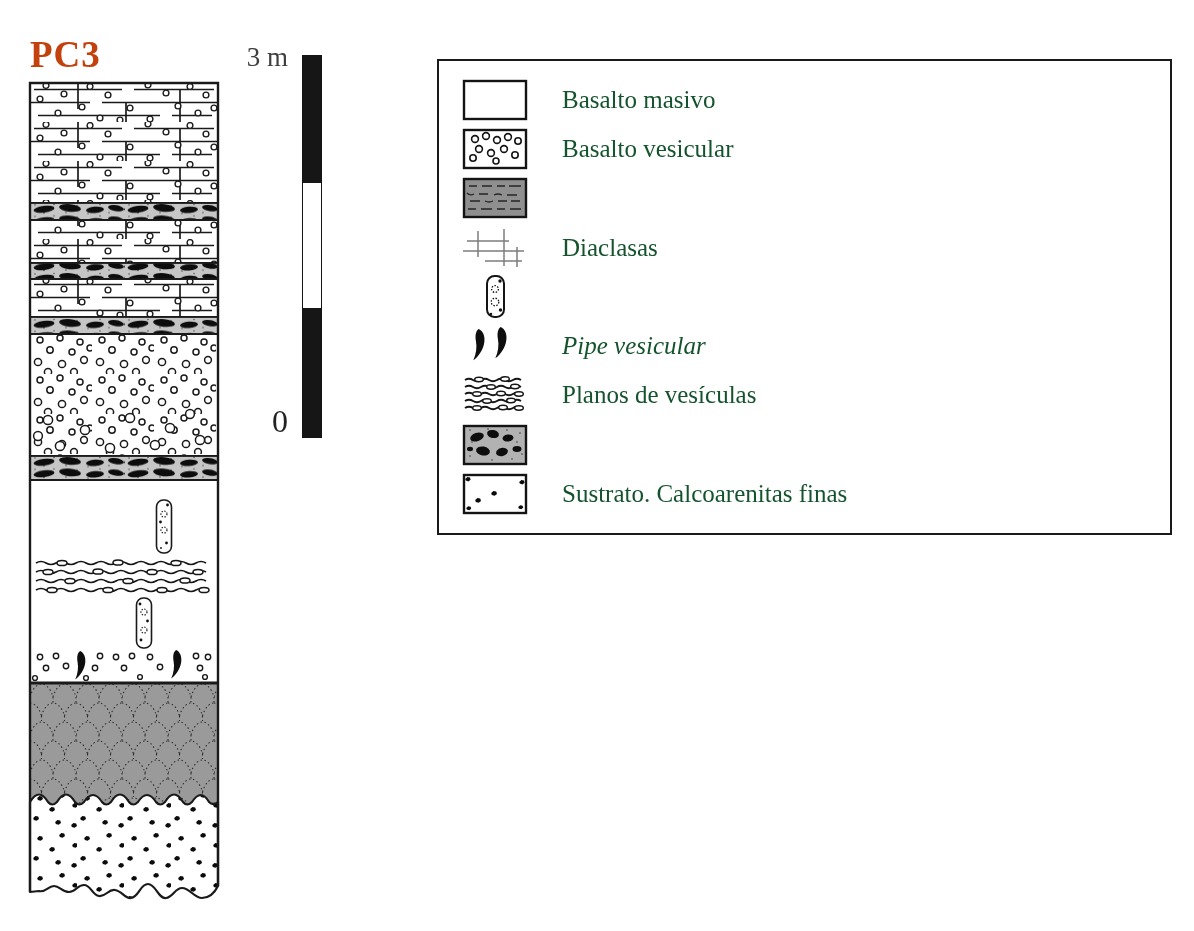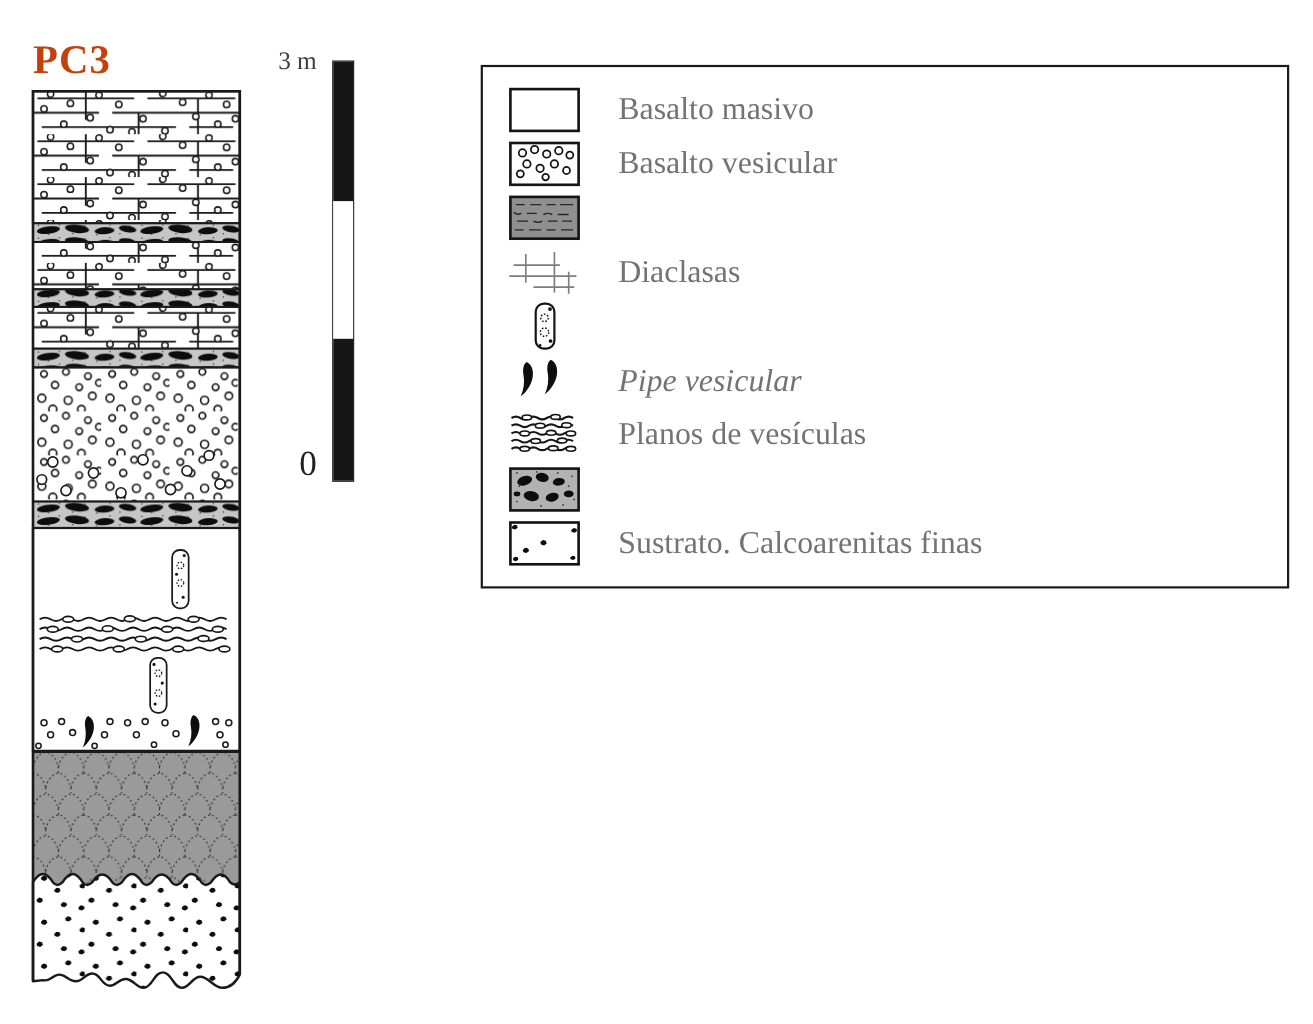"3 m" .scale-top-label { font-size: 23px -> 27px }
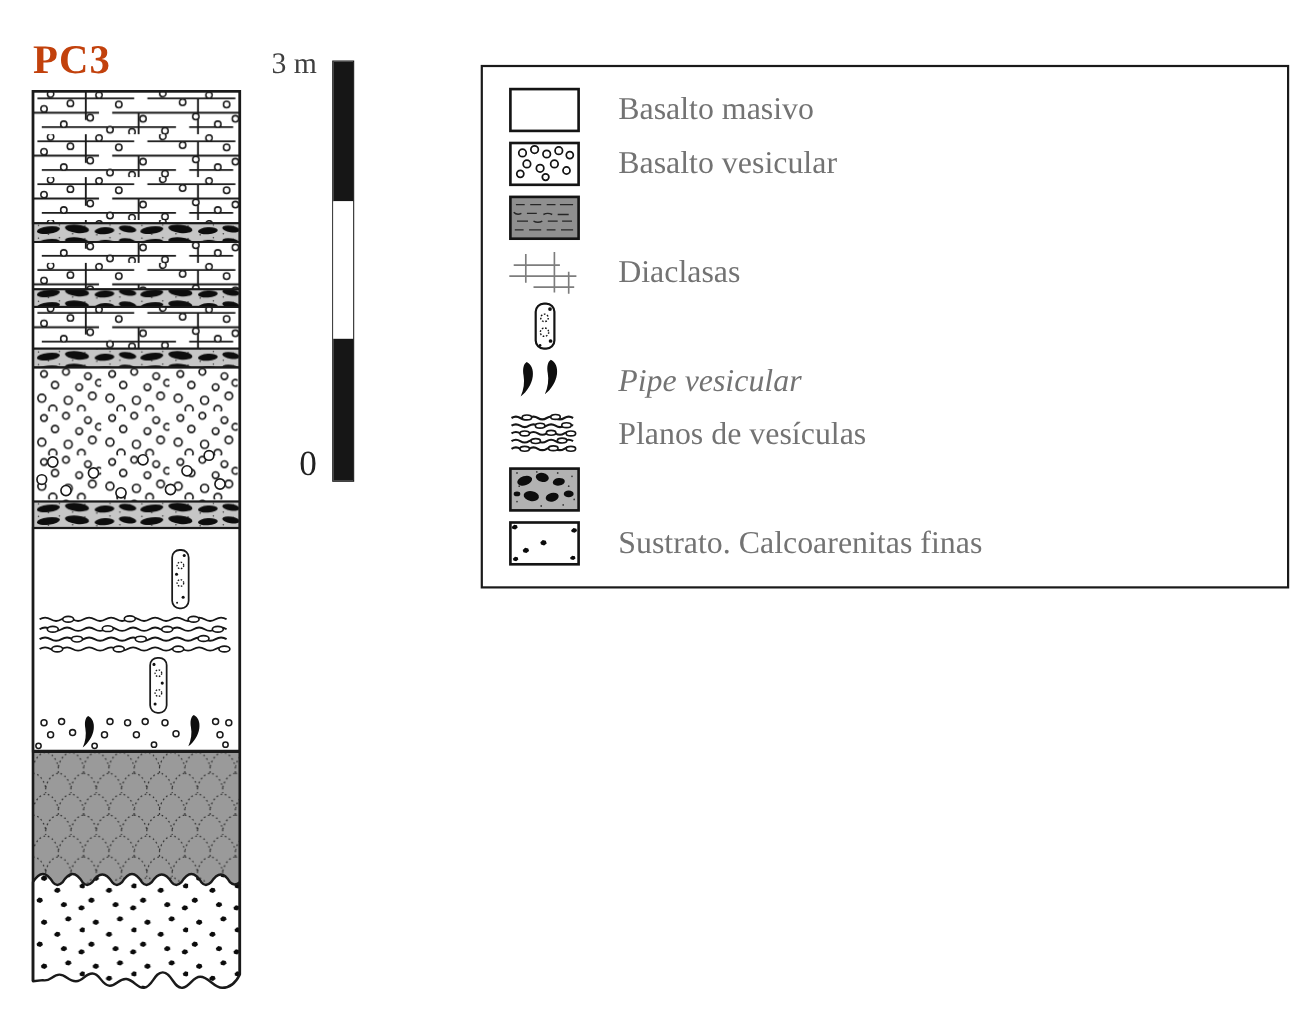"Basalto masivo" .llab { color: #737373 -> #14532d; font-size: 29px -> 25px }
